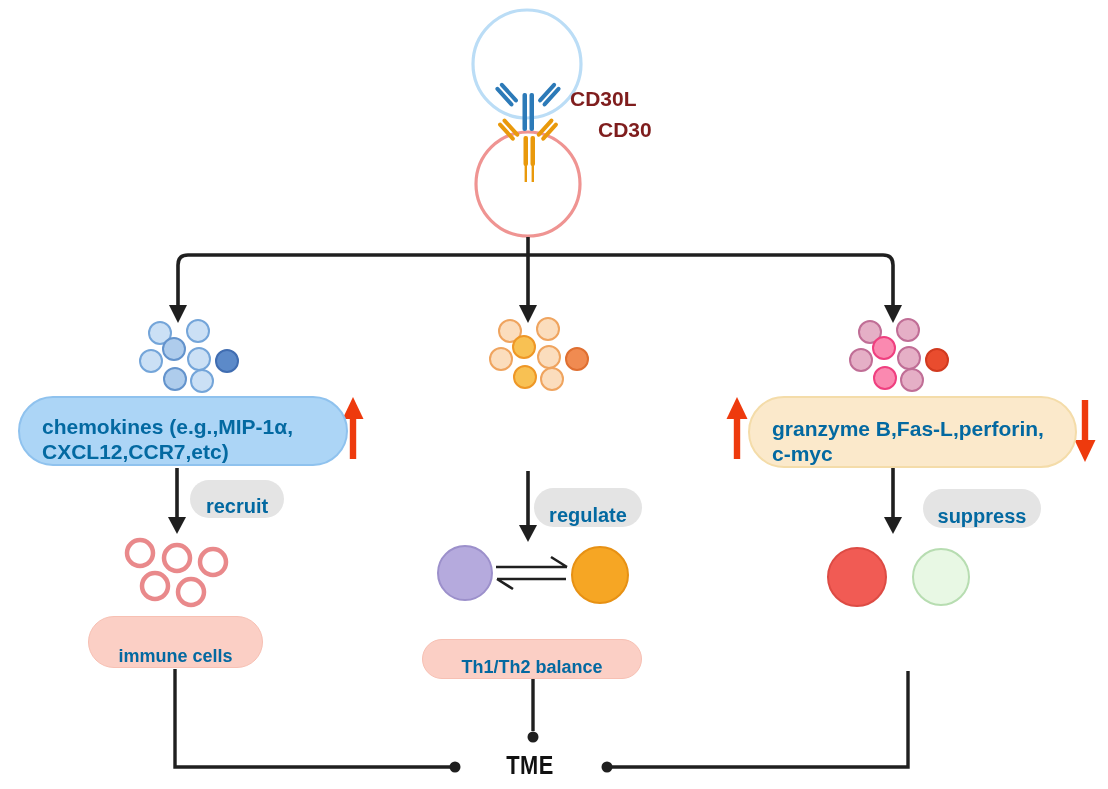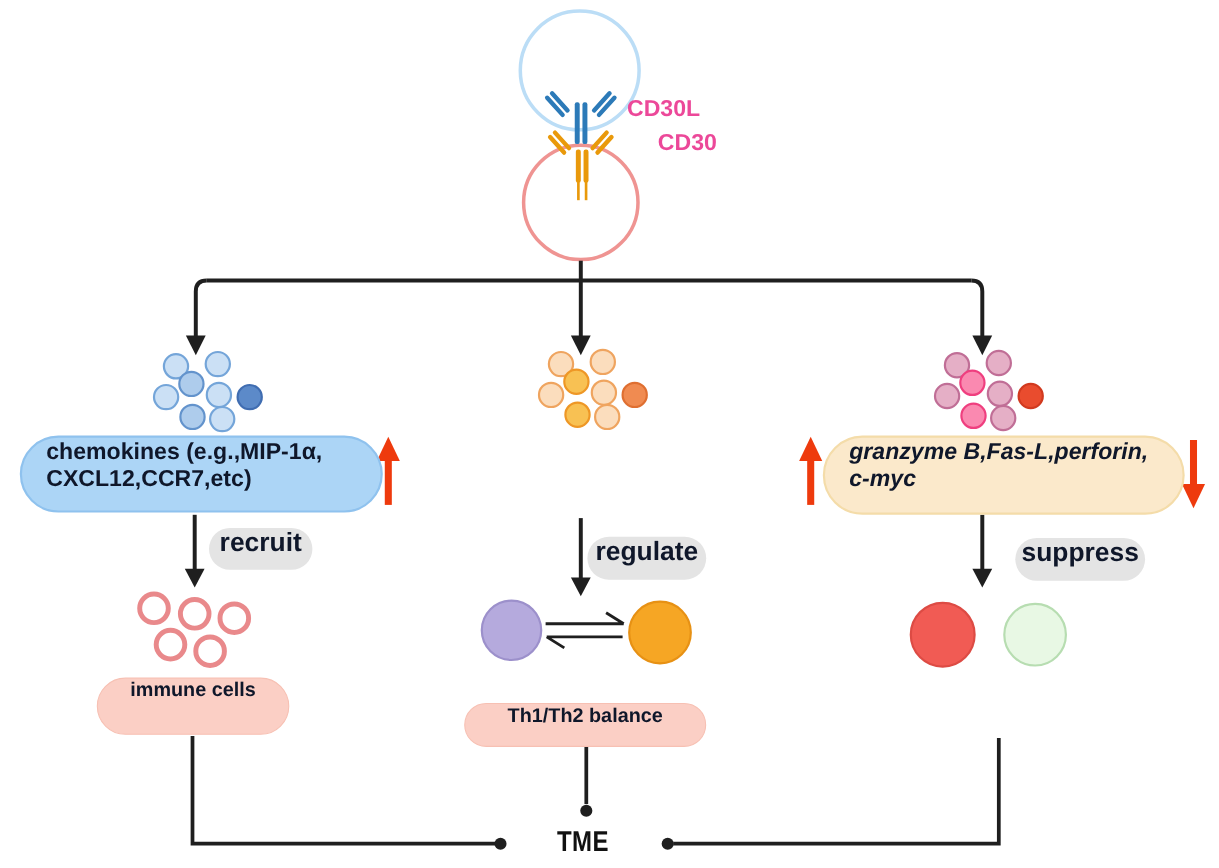"CD30L" .lbl { color: #ec4899 -> #7f1d1d }
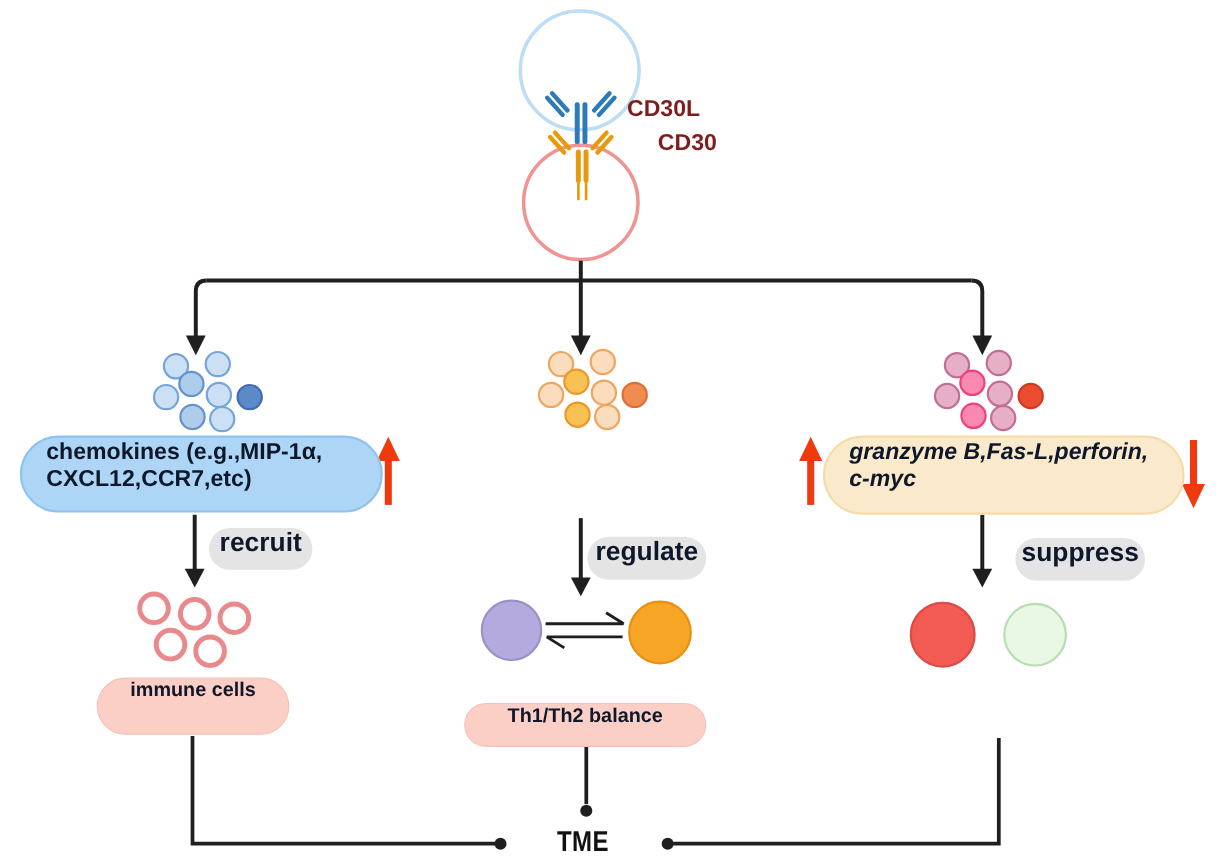"chemokines (e.g.,MIP-1α," .pill { color: #0f172a -> #0369a1; justify-content: flex-start -> flex-end }
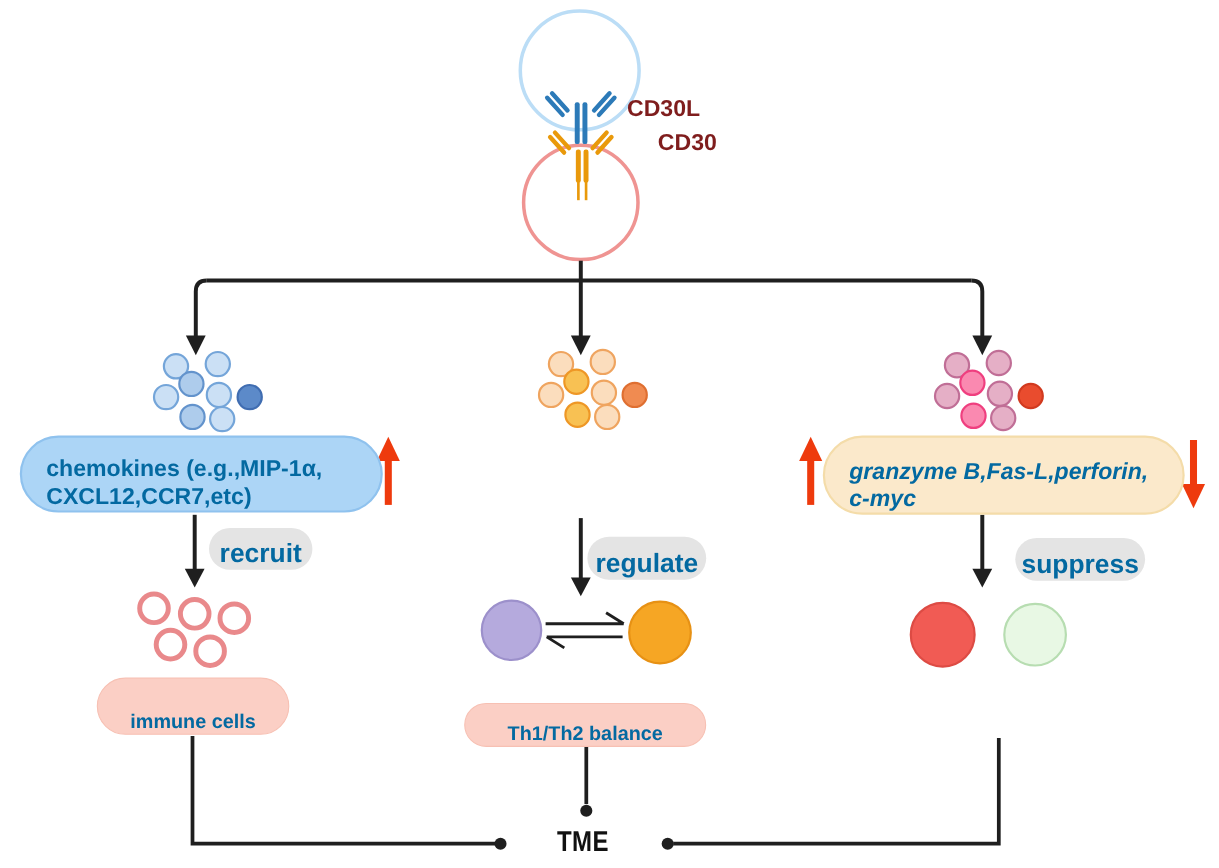"granzyme B,Fas-L,perforin," .pill.cream { font-style: italic -> none }
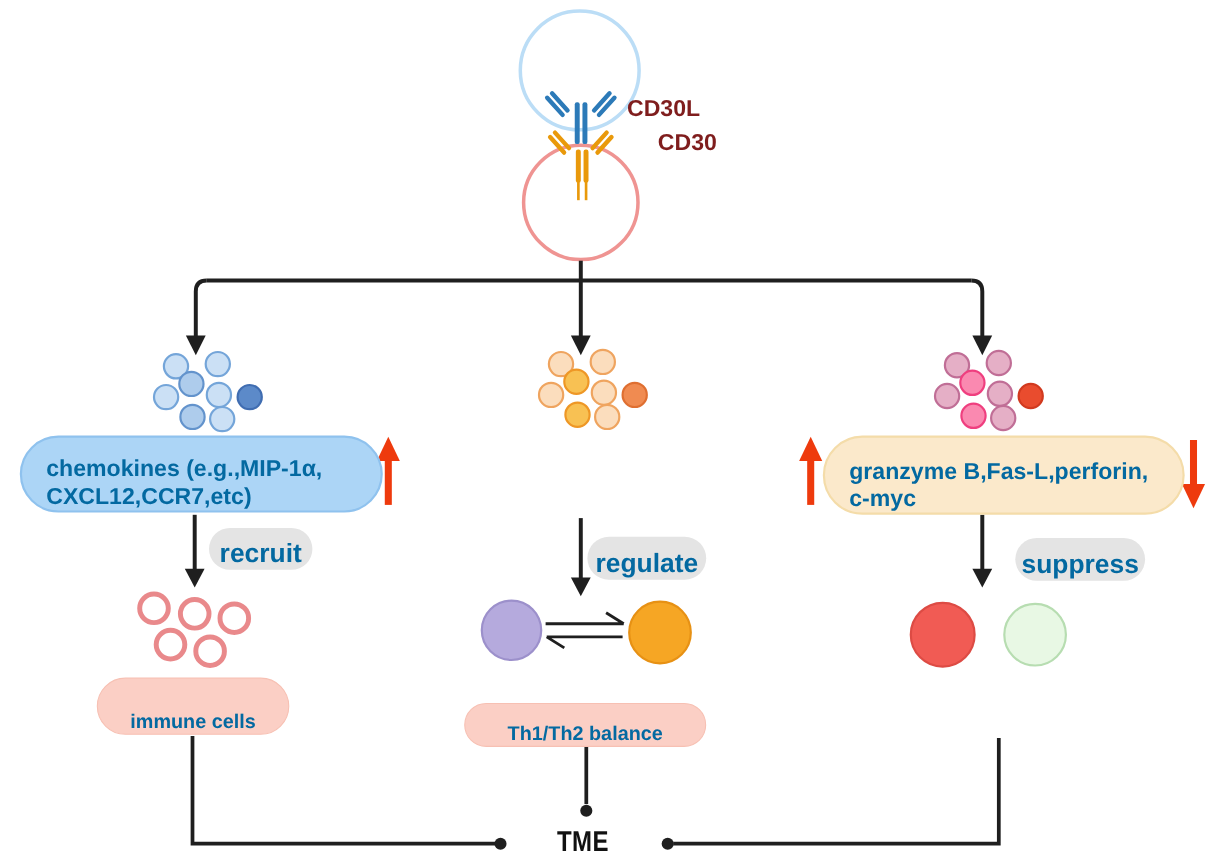"recruit" .pill.action { font-size: 24px -> 20px }
